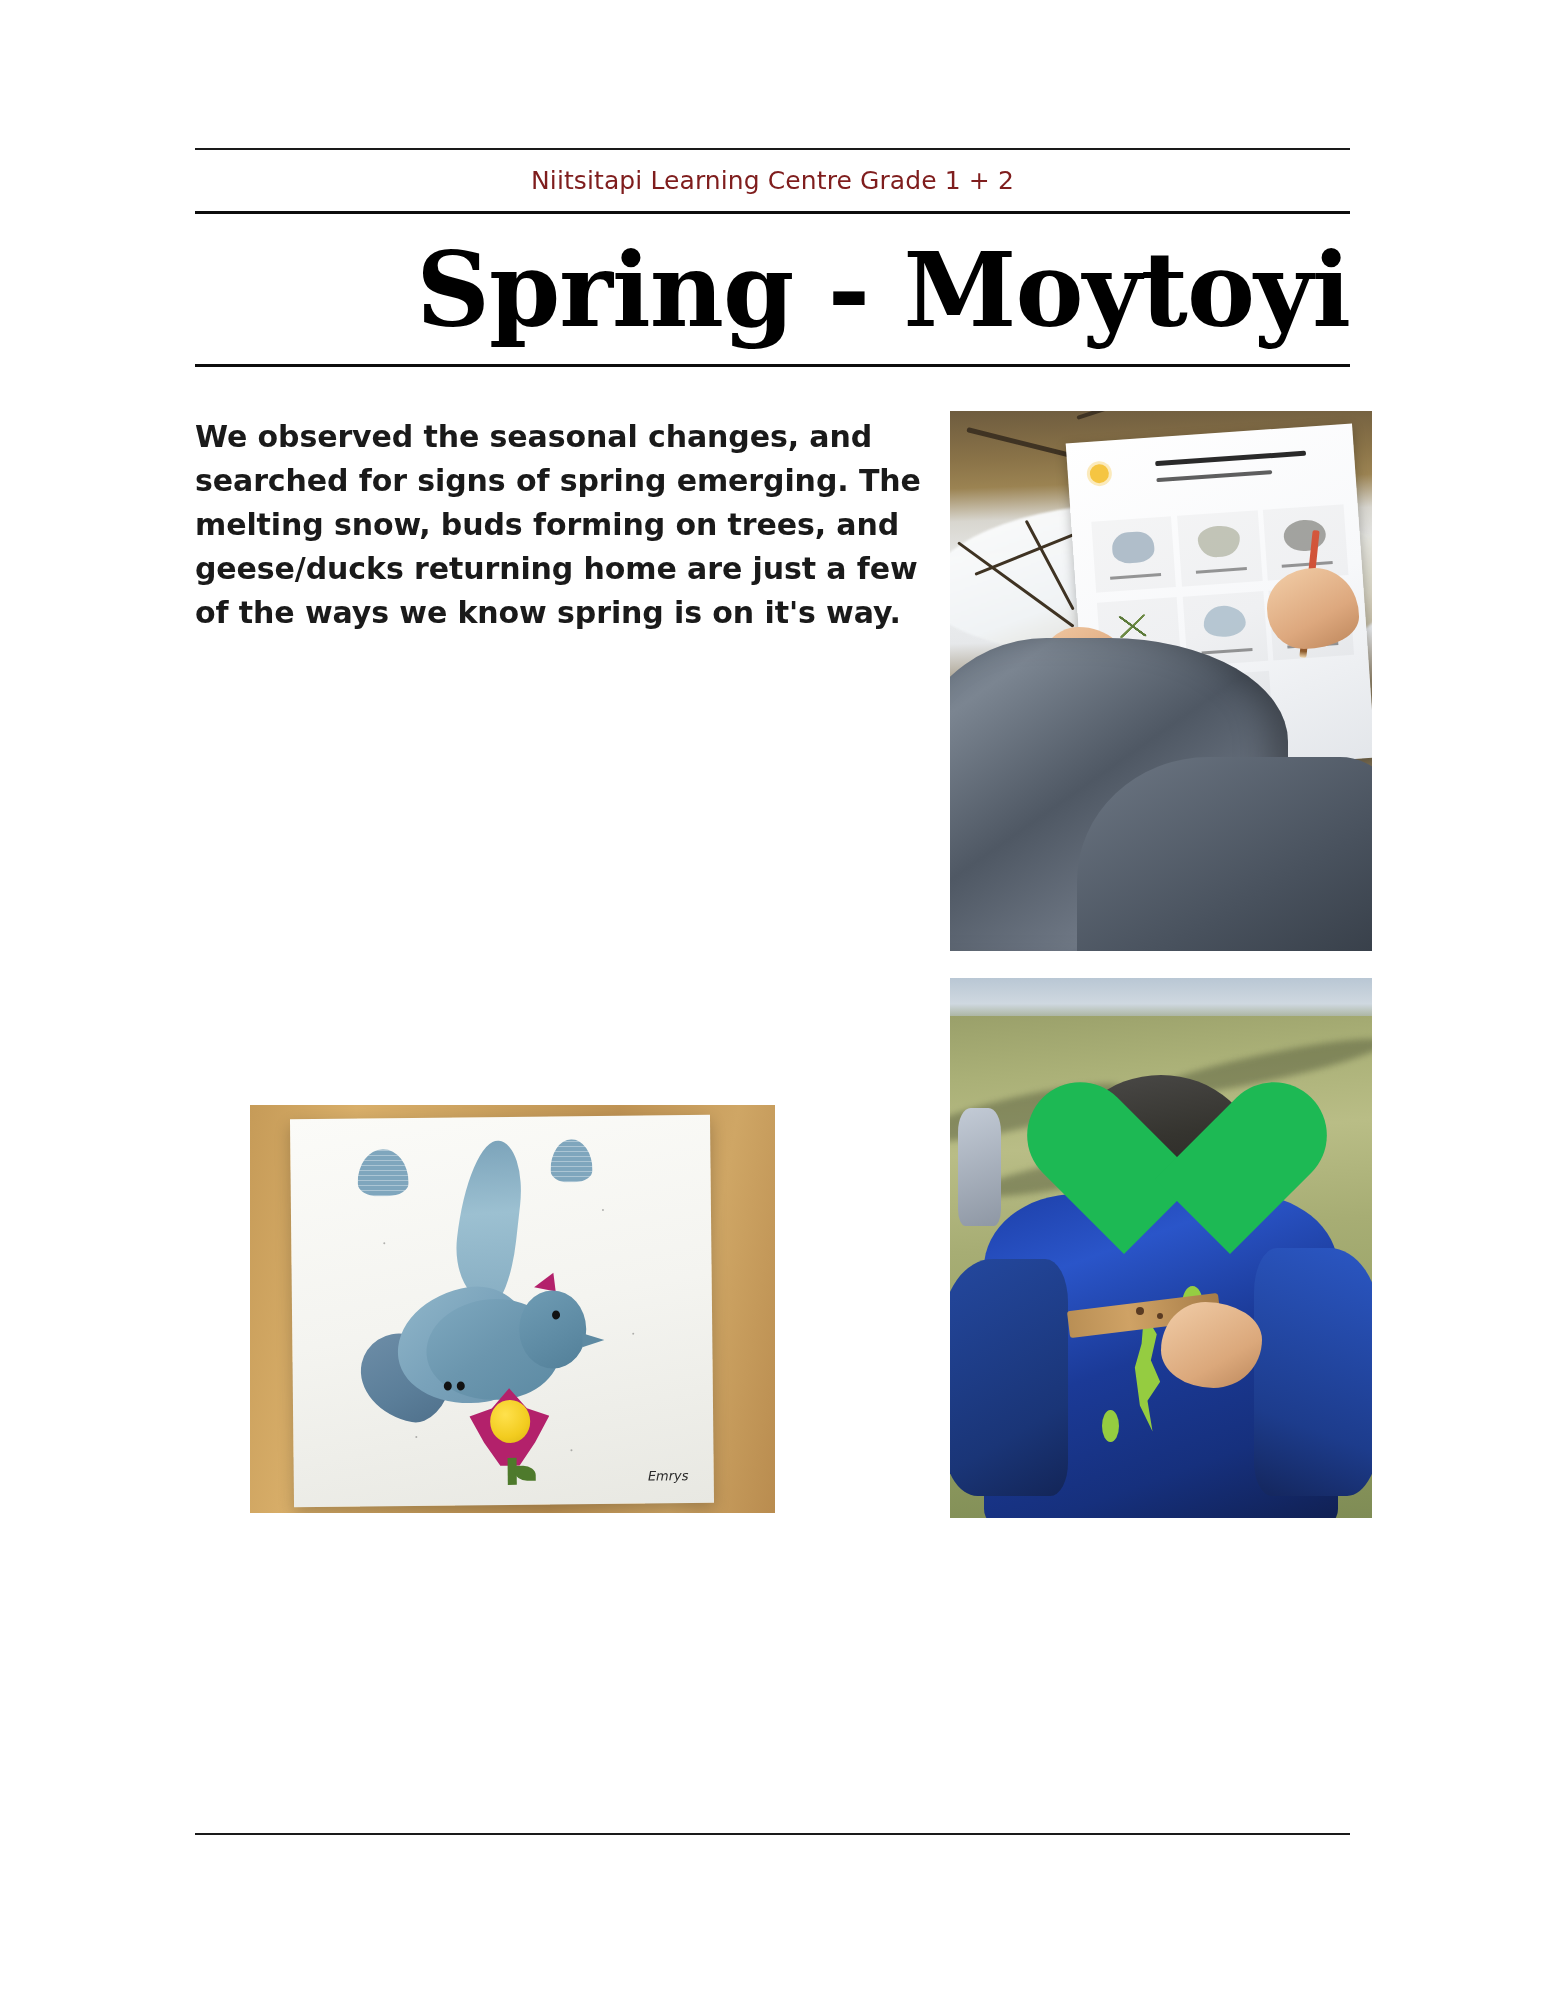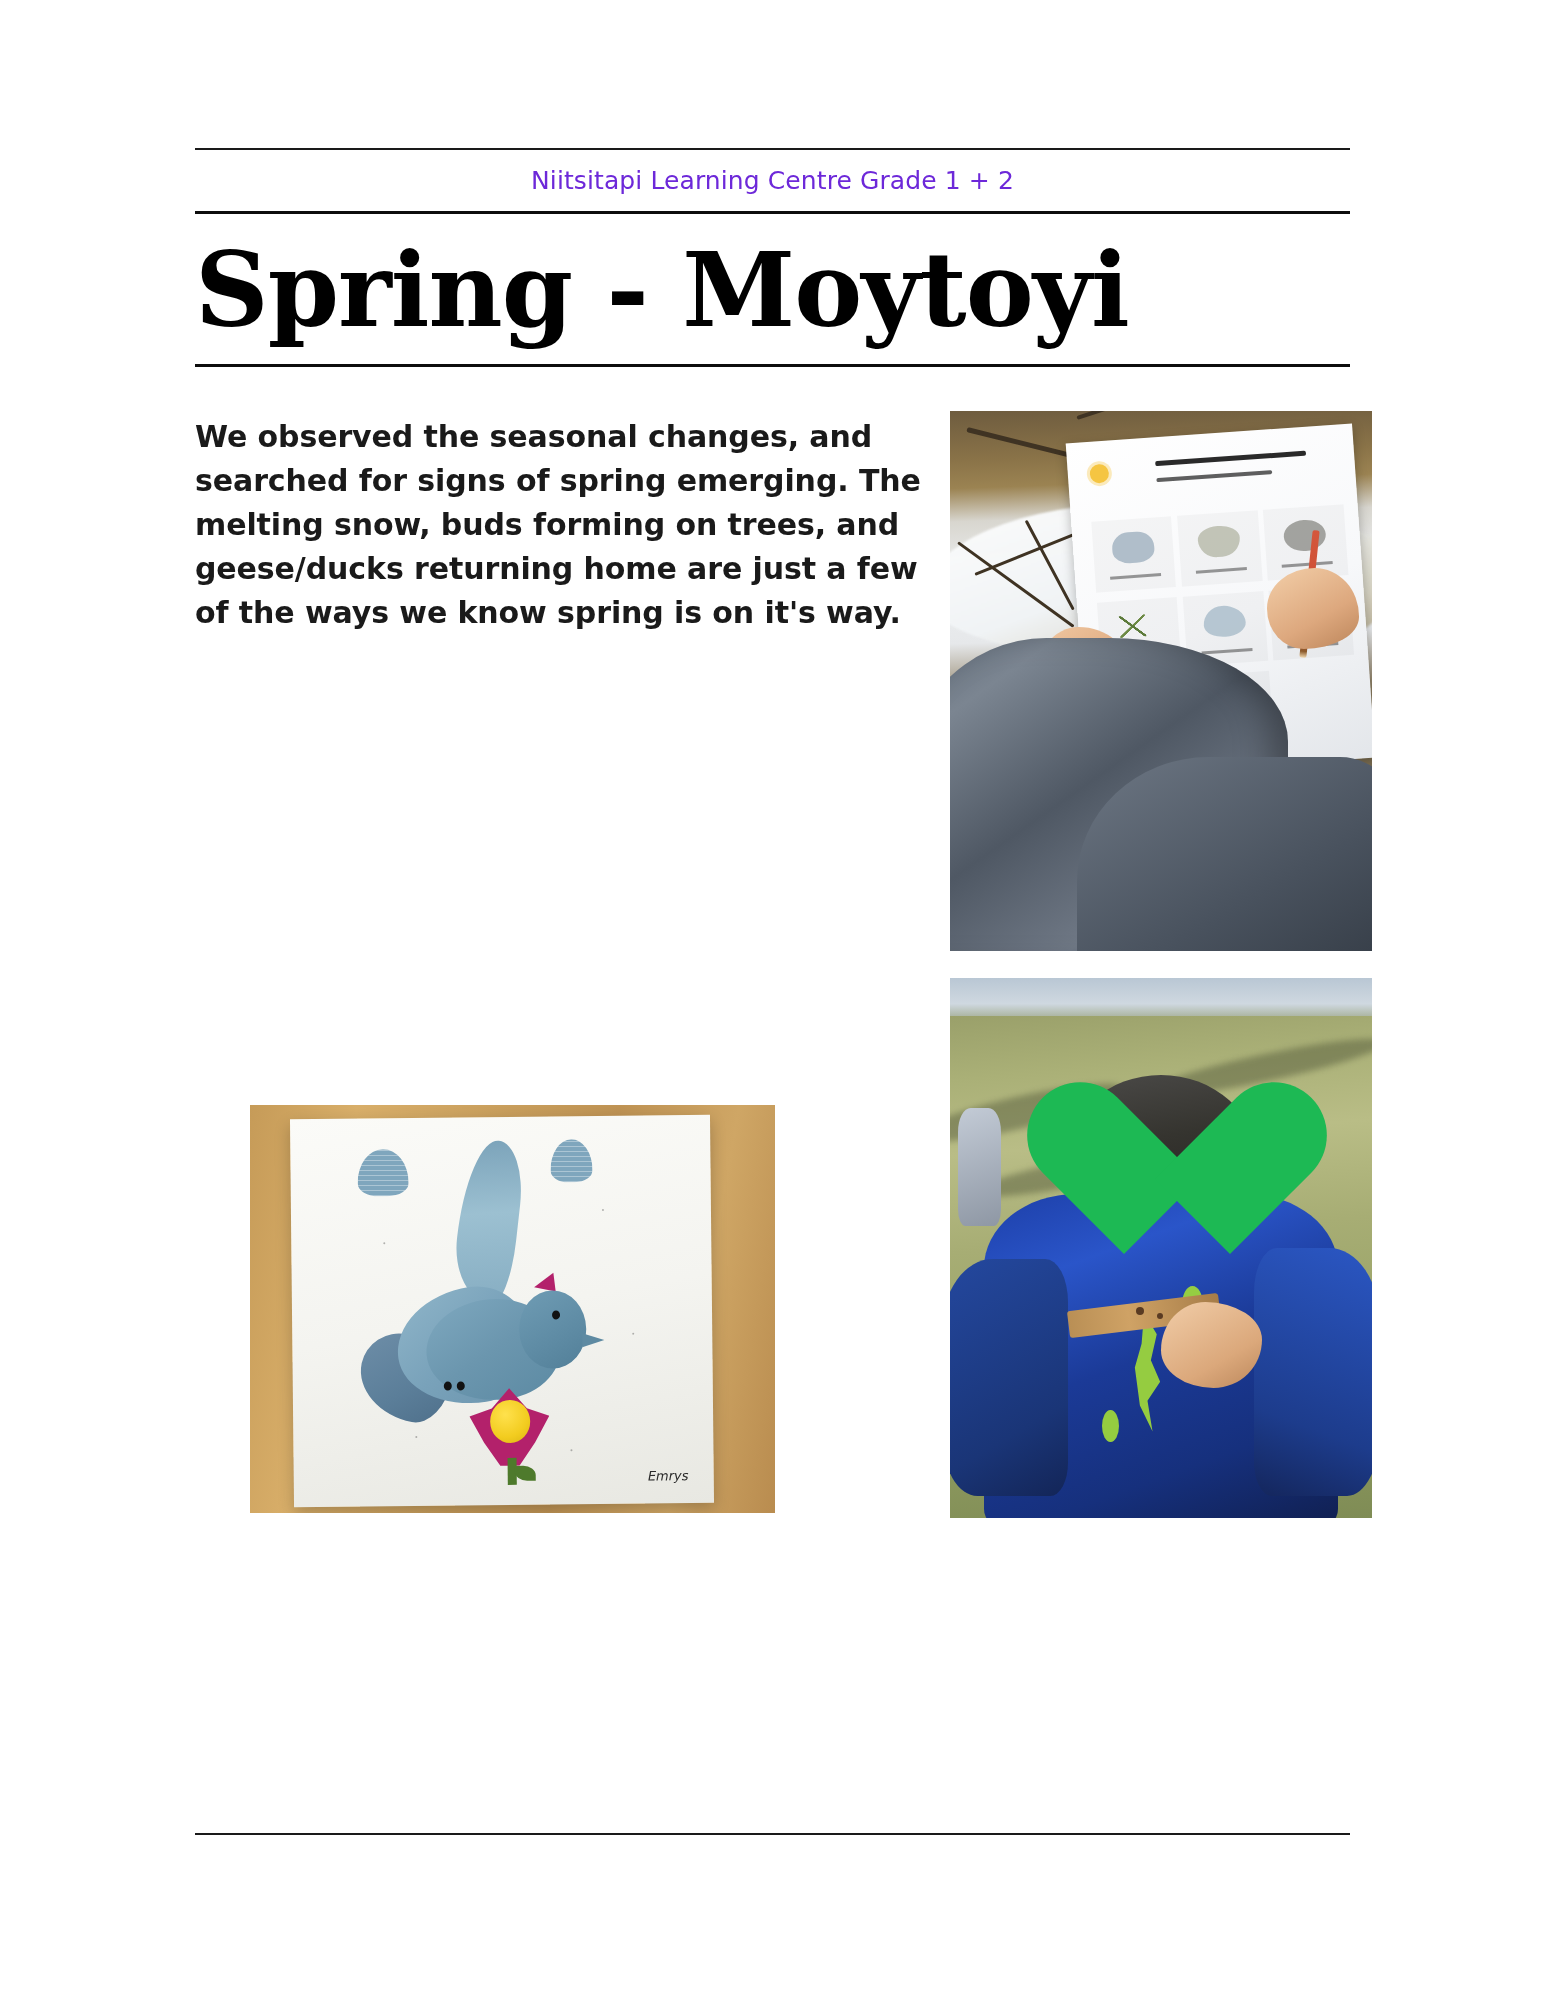"Niitsitapi Learning Centre Grade 1" .masthead-sub { color: #6d28d9 -> #7f1d1d }
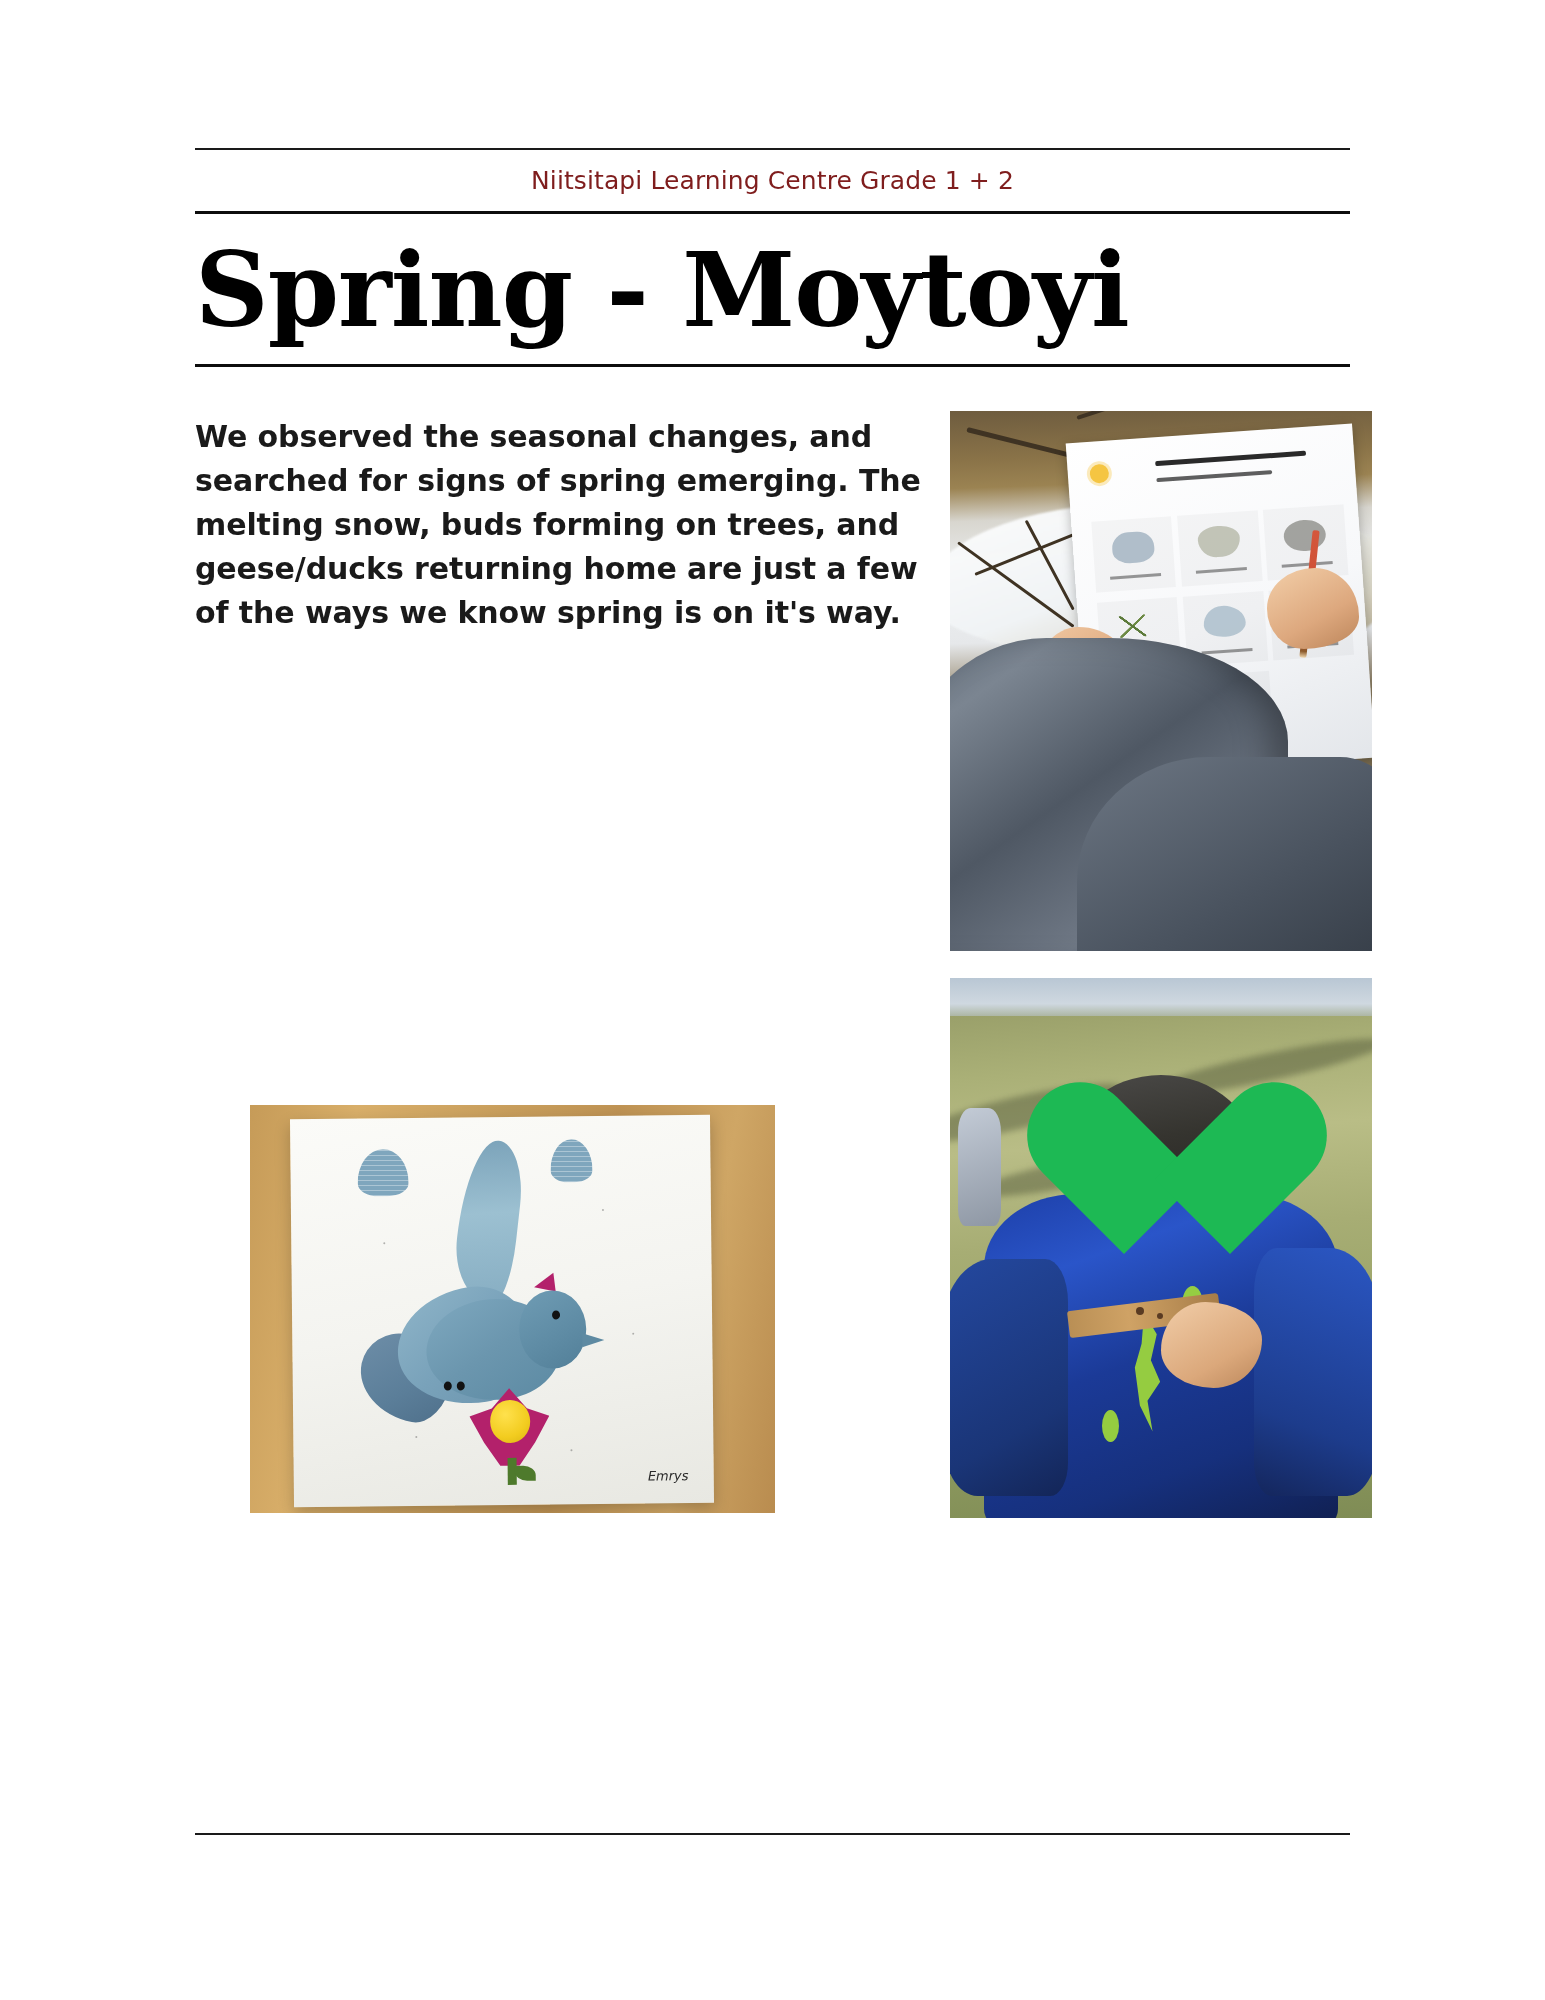"Spring - Moytoyi" .masthead-title { text-align: left -> right }
